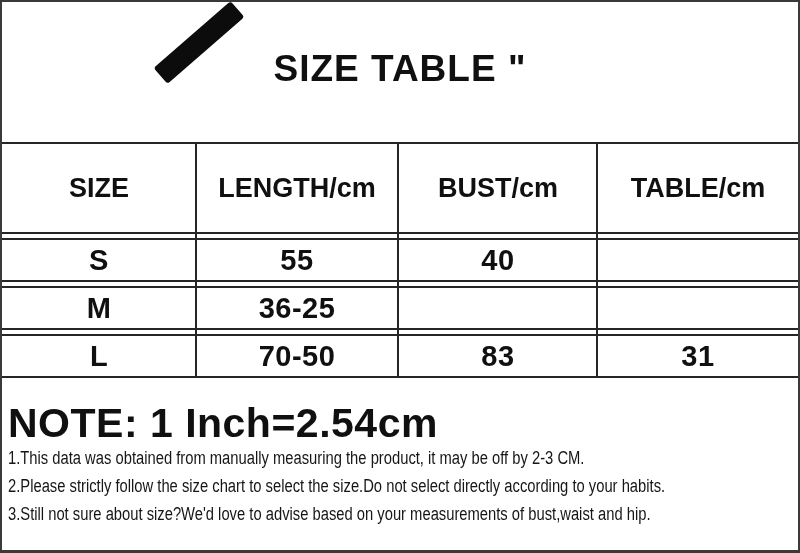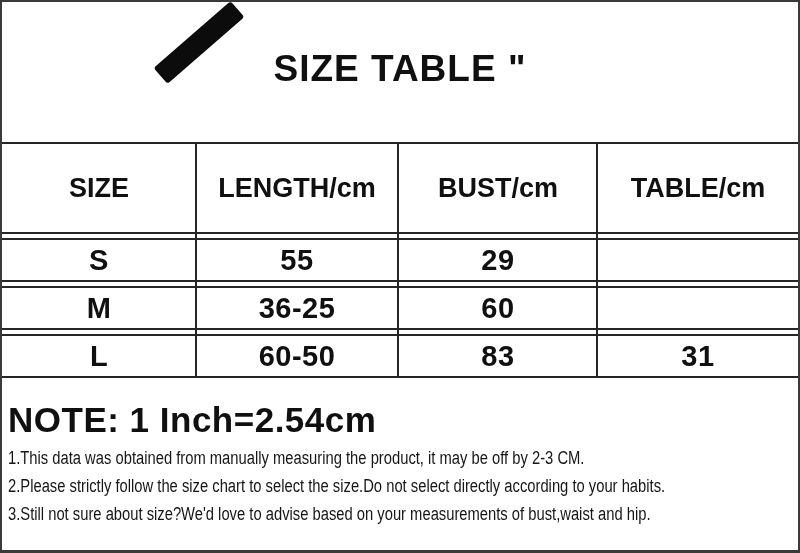"29" div.cell { text: 29 -> 40 }
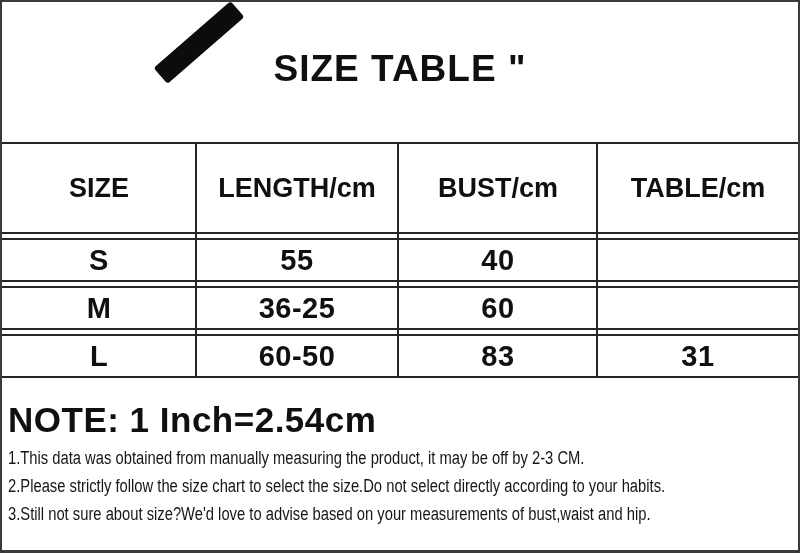"60" div.cell { html: <div>60</div> -> none }
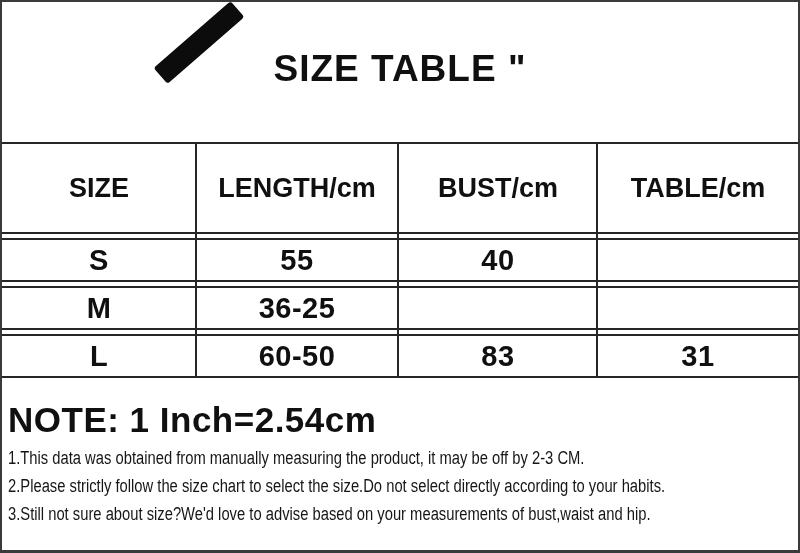"60-50" div.cell { text: 60-50 -> 70-50 }
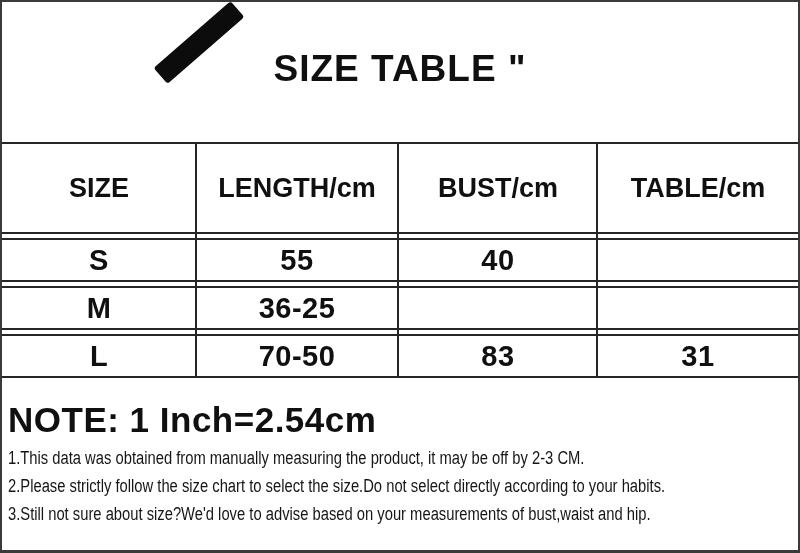"NOTE: 1 Inch=2.54cm" .note-heading { font-size: 35px -> 41px }
